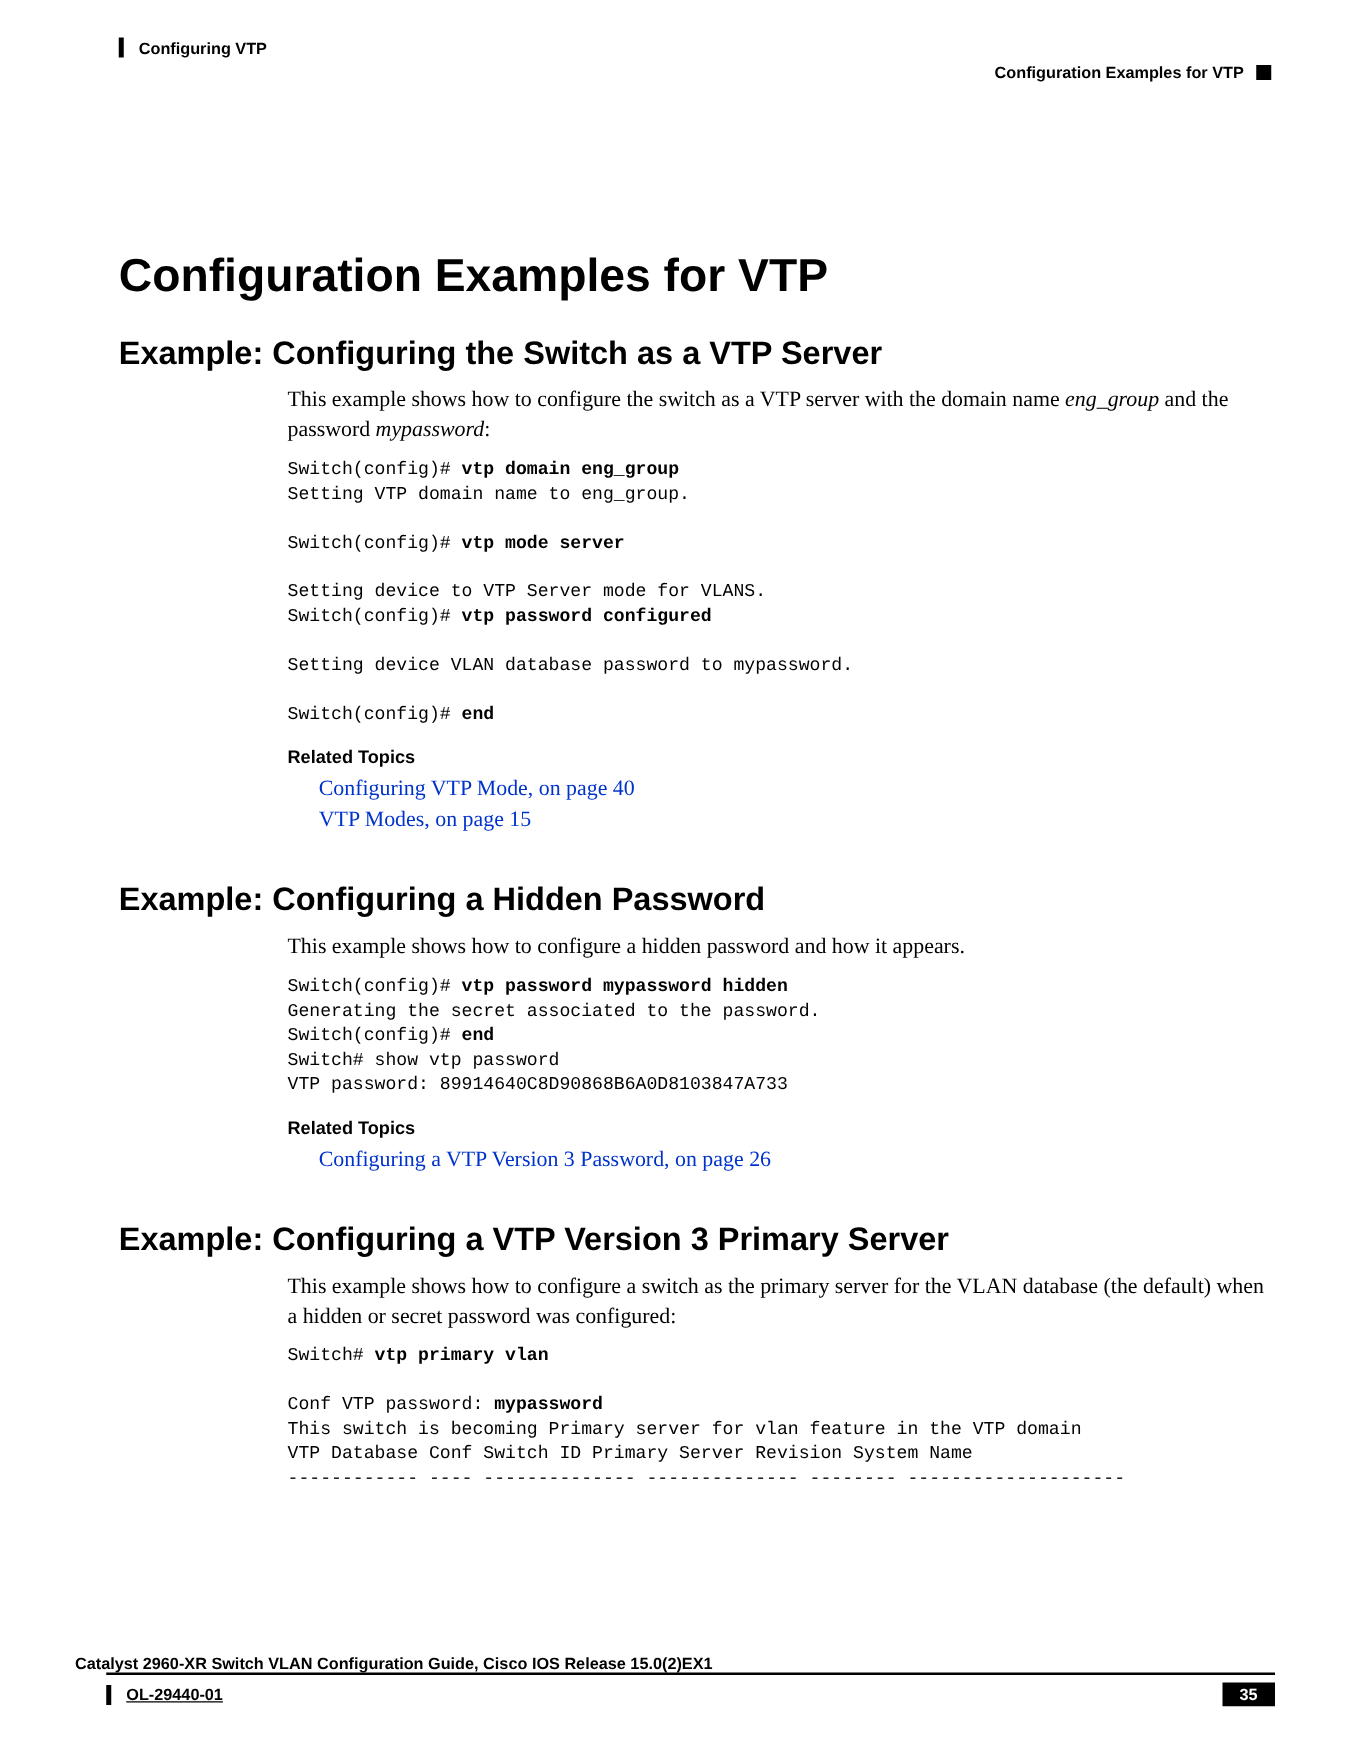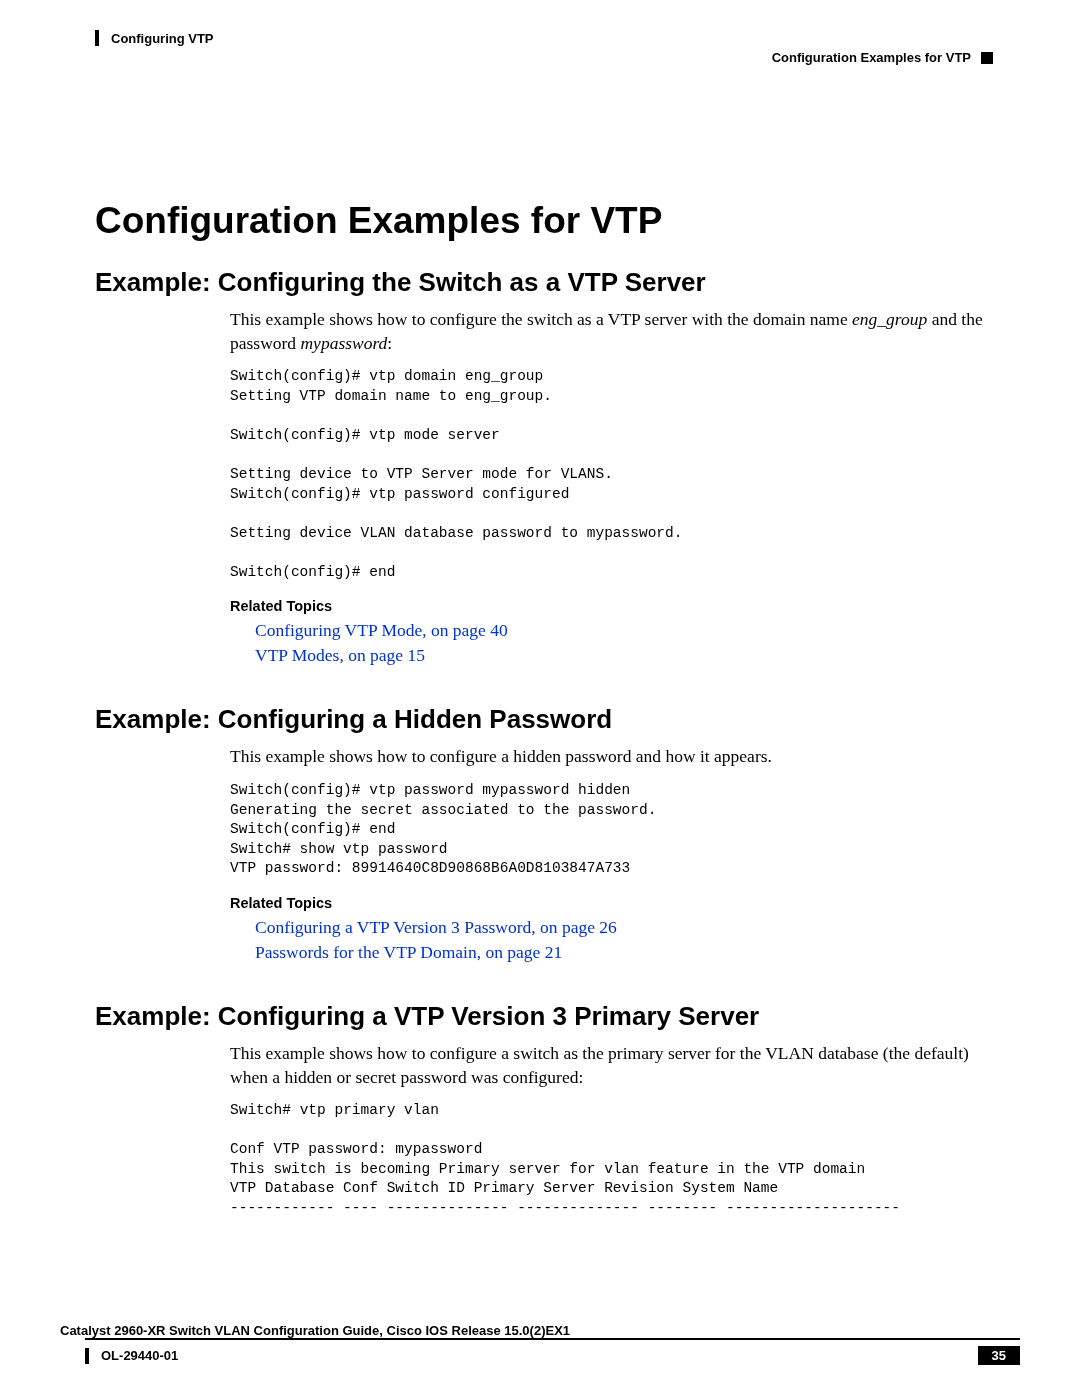"Configuring VTP" .page { padding: 30px 87px 0 95px -> 30px 63px 0 95px }
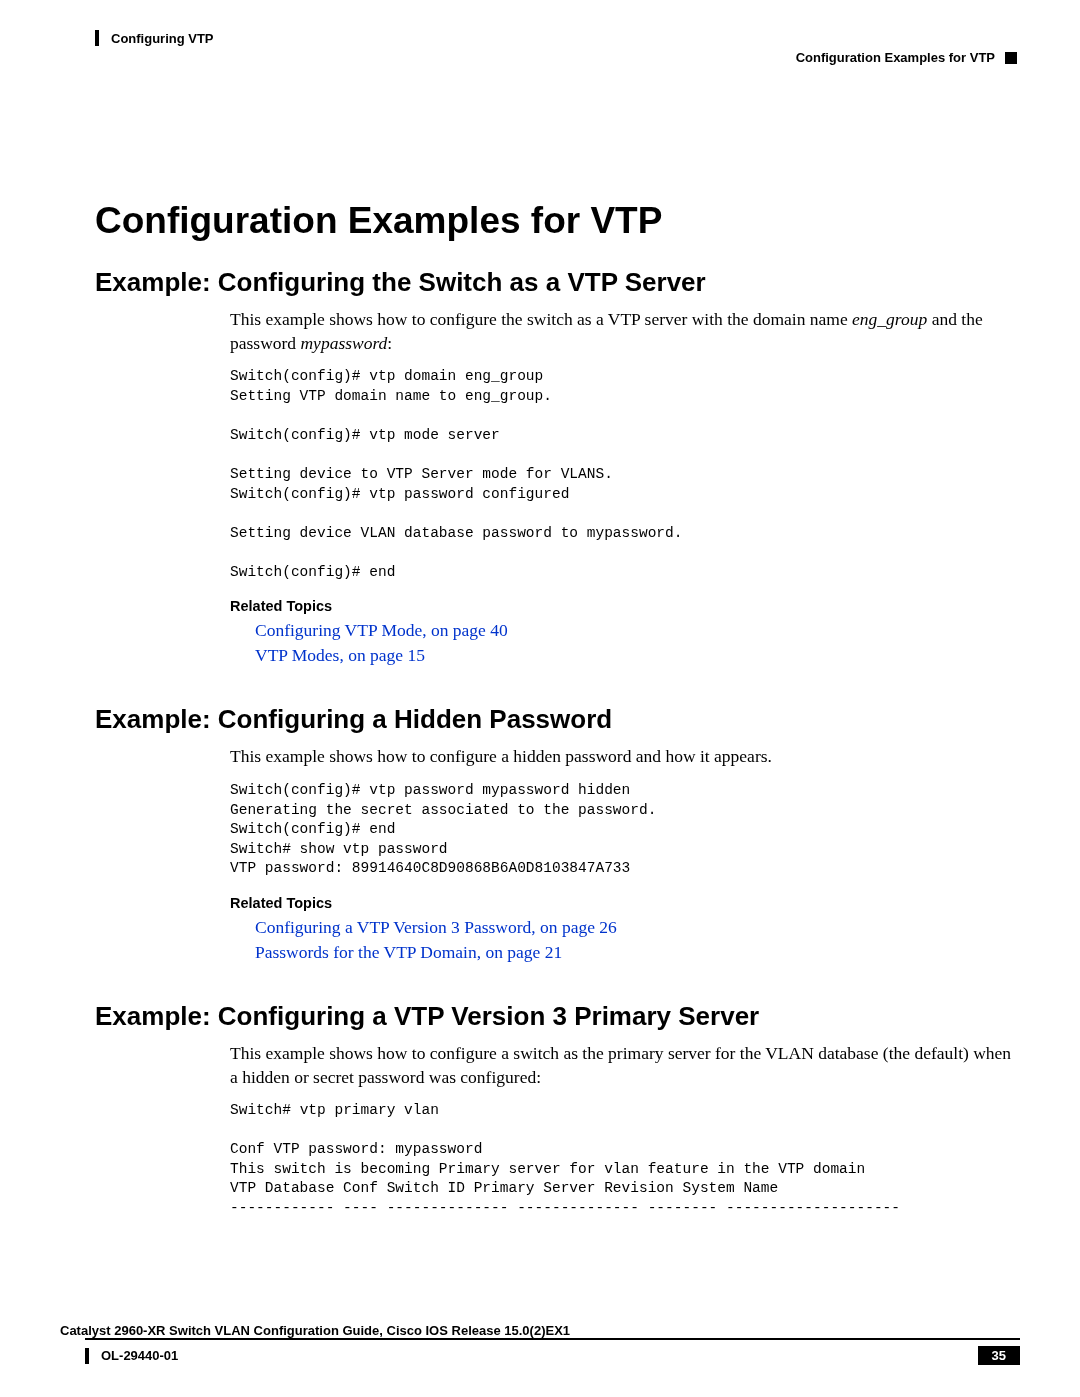"vtp domain eng_group" .code .b { font-weight: normal -> bold }
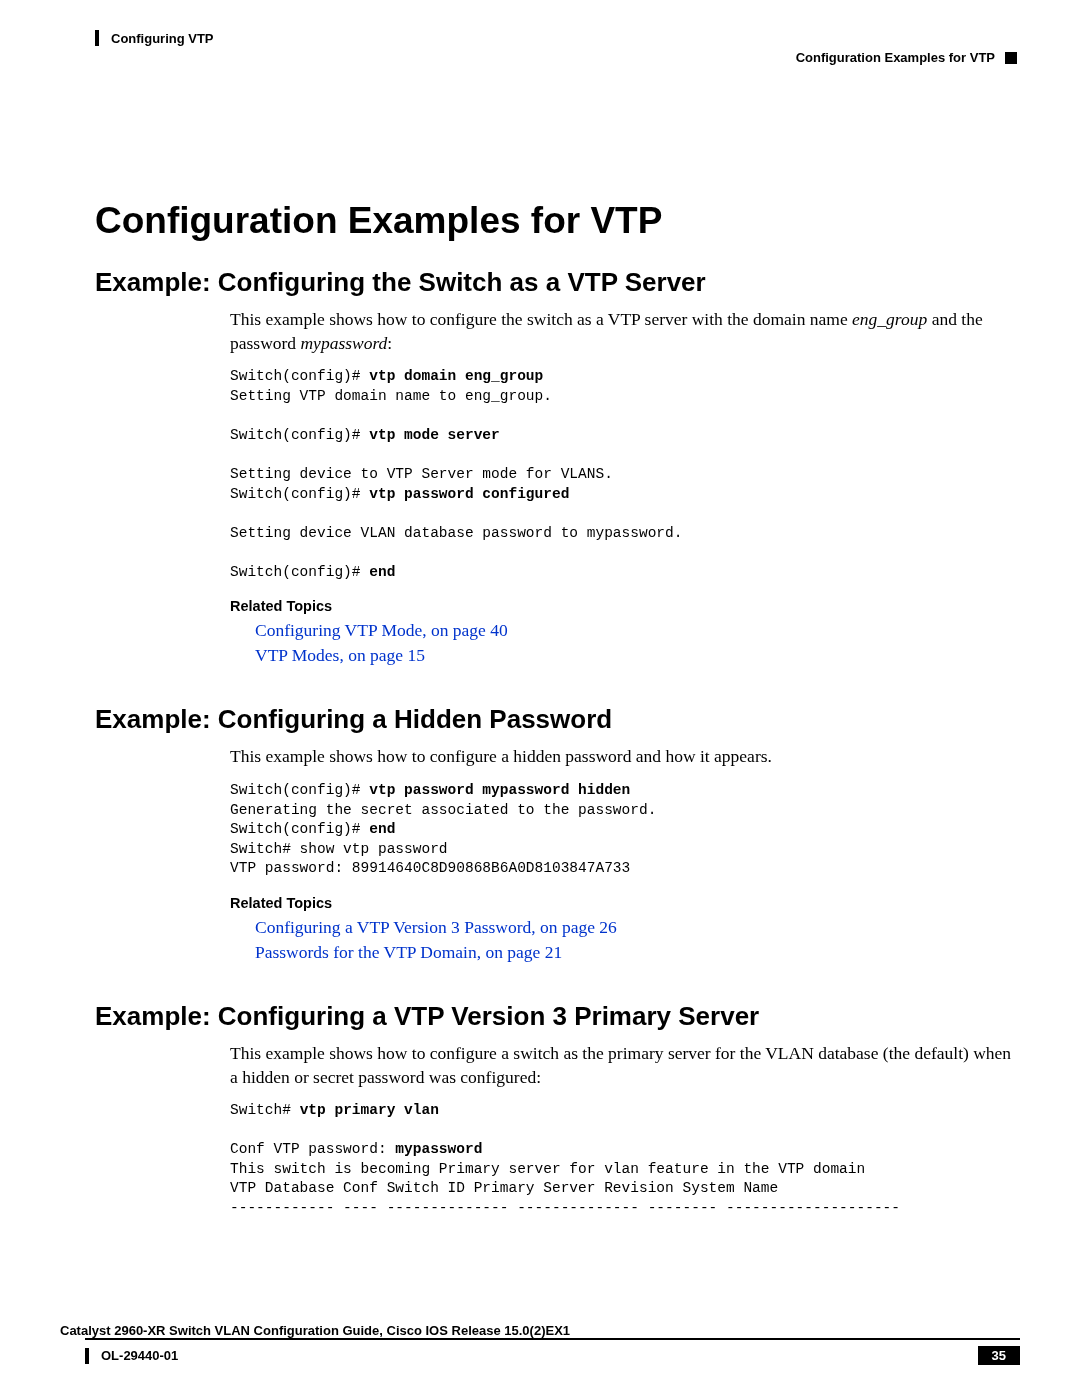"Passwords for the VTP Domain," div.link { html: <div>Passwords for the VTP Domain, on page 21</div> -> none }
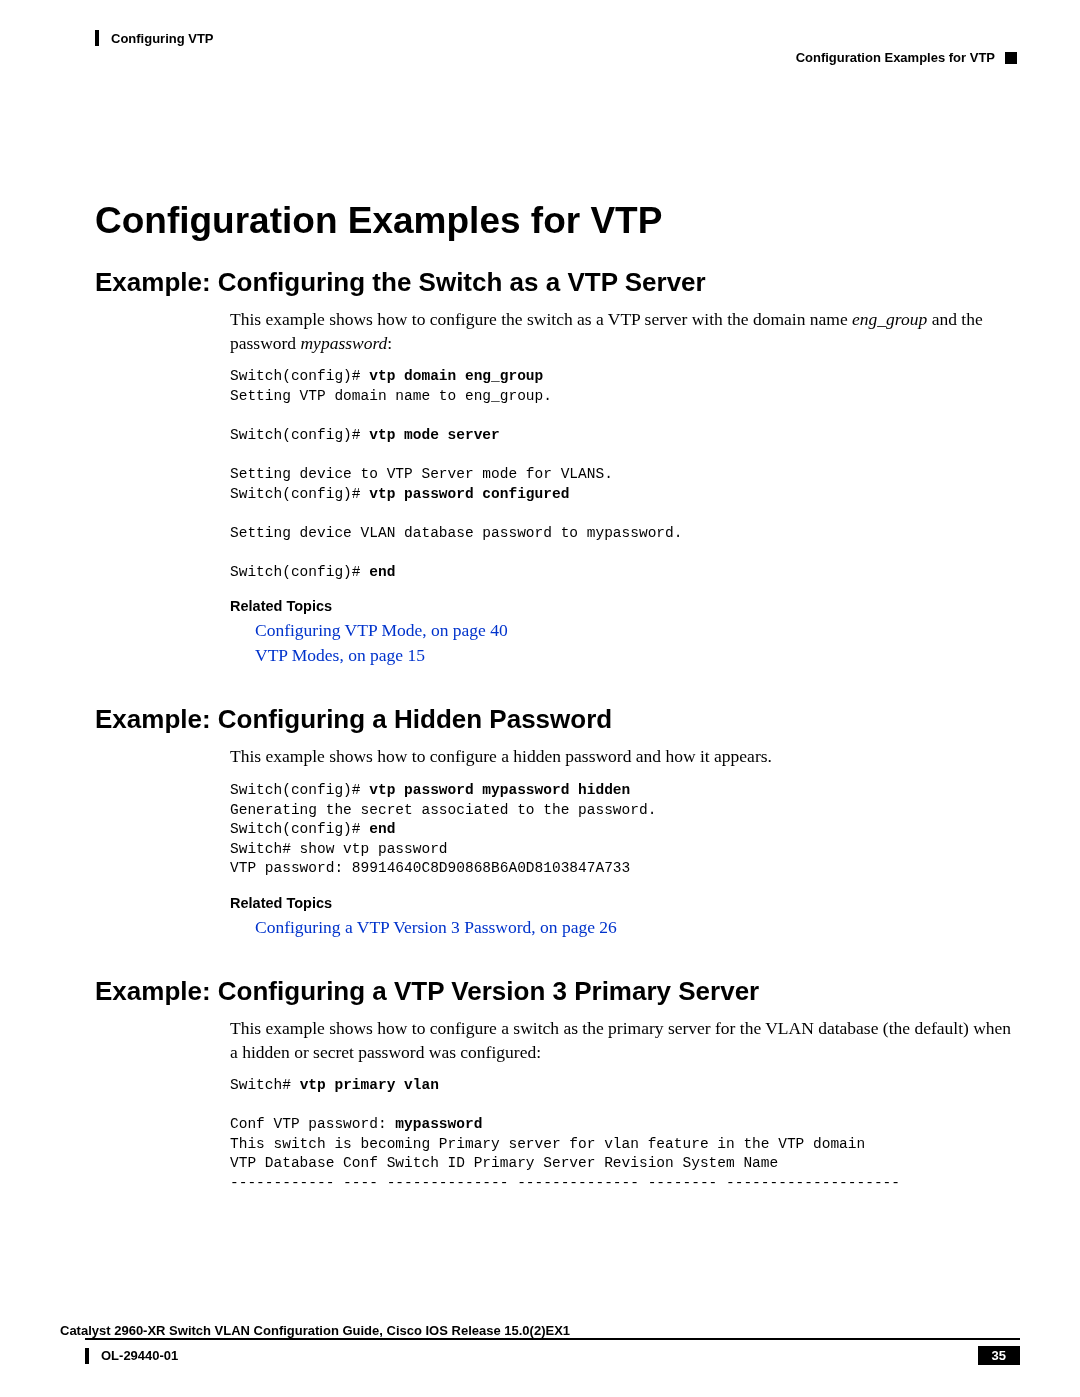"OL-29440-01" .footer-row { text-decoration: none -> underline }
